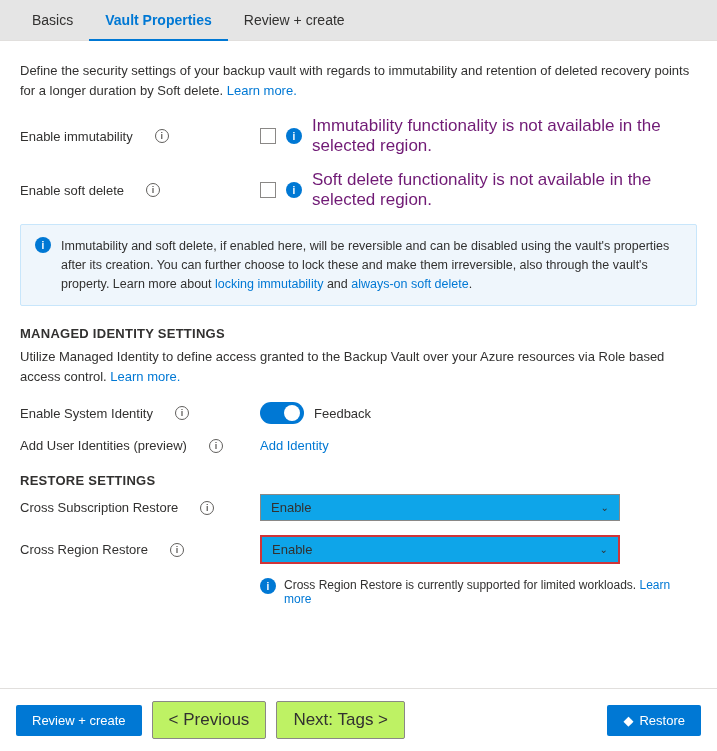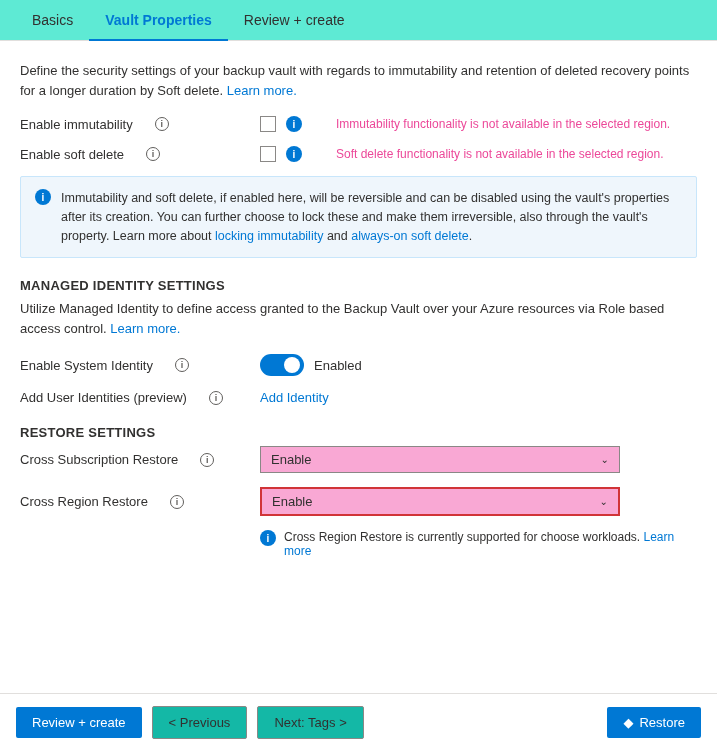"Basics" .tabs { background: #5eead4 -> #e5e5e5 }
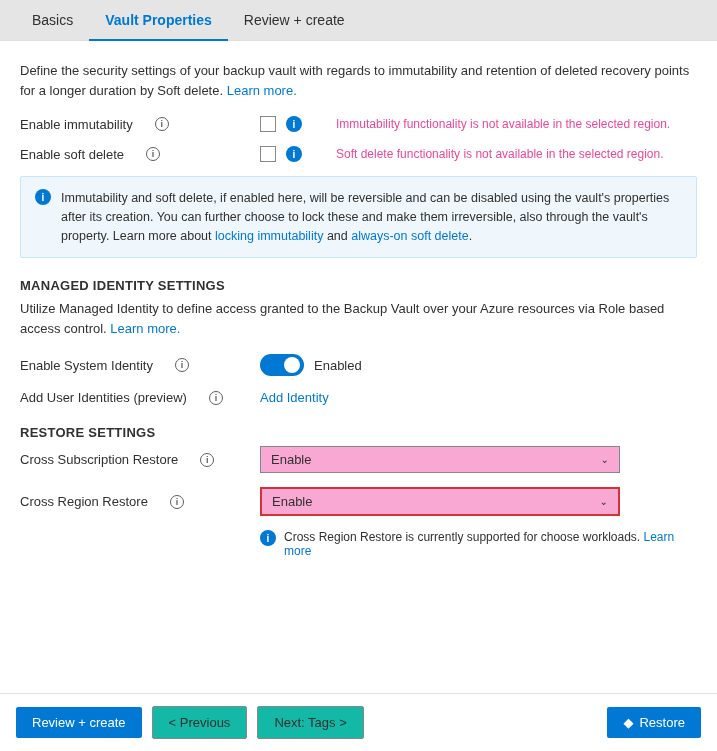"Immutability functionality is not" .info-msg { color: #ec4899 -> #701a75; font-size: 12px -> 17px; margin-left: 24px -> none }
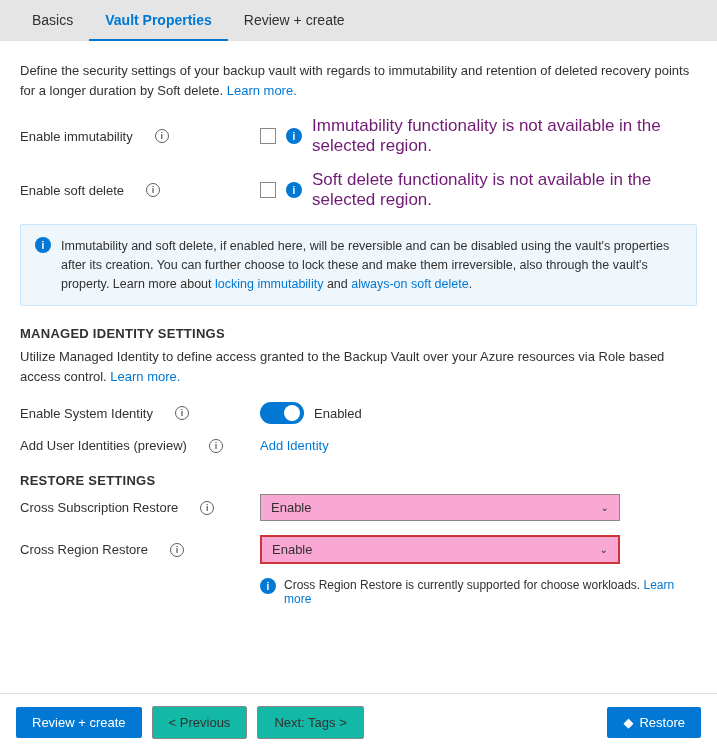"Enabled" span { text: Enabled -> Feedback }
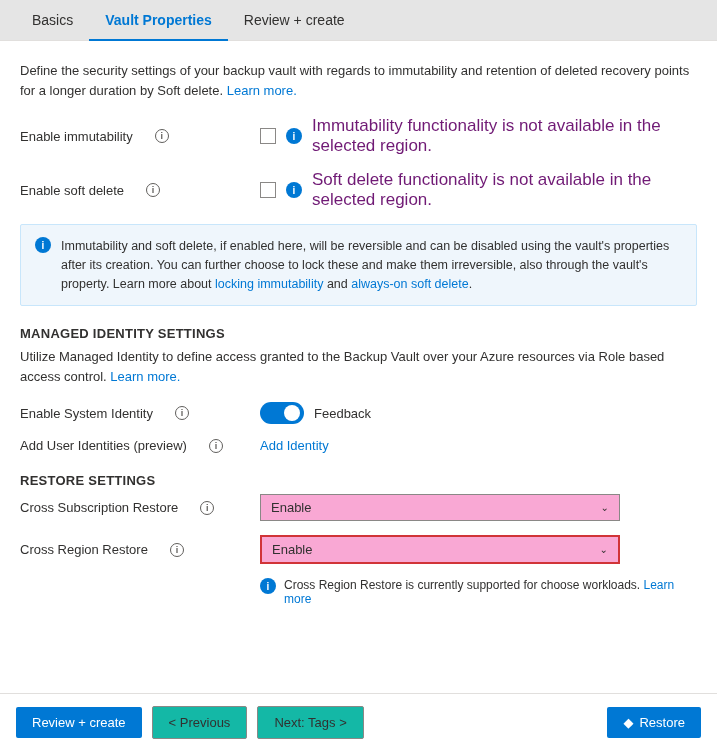"Enable" .select-box { background: #f9a8d4 -> #0ea5e9 }
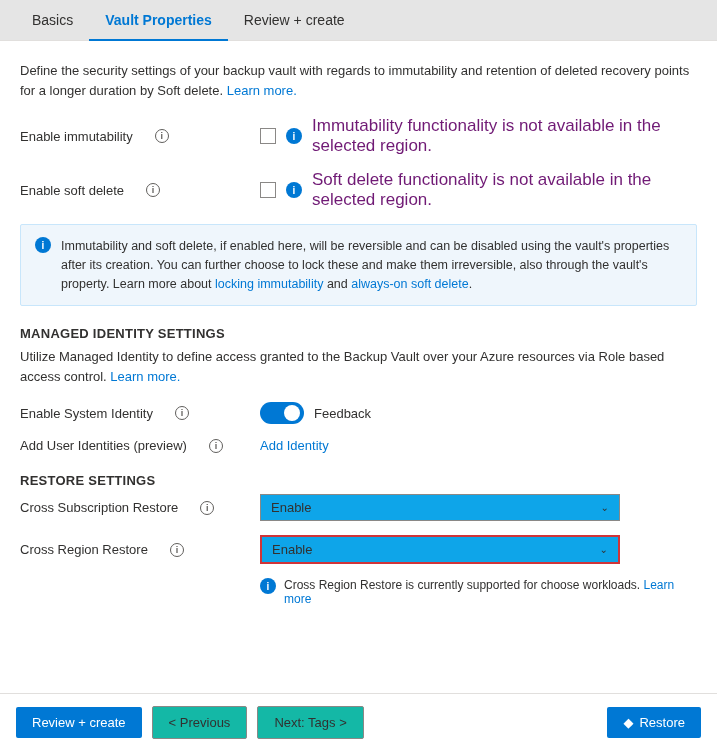"Cross Region Restore is currently" span { text: choose -> limited }
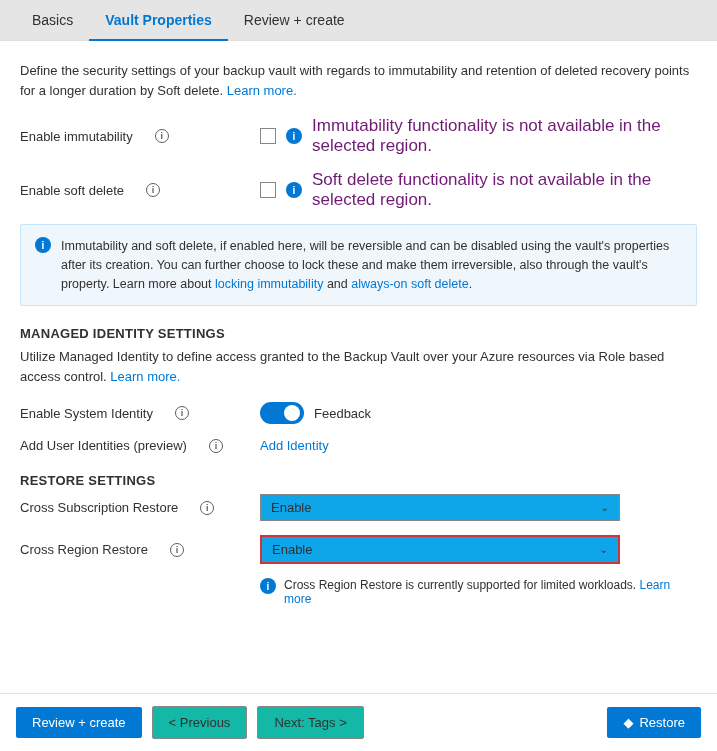"< Previous" .btn-secondary { background: #14b8a6 -> #bef264; font-size: 13px -> 17px }
